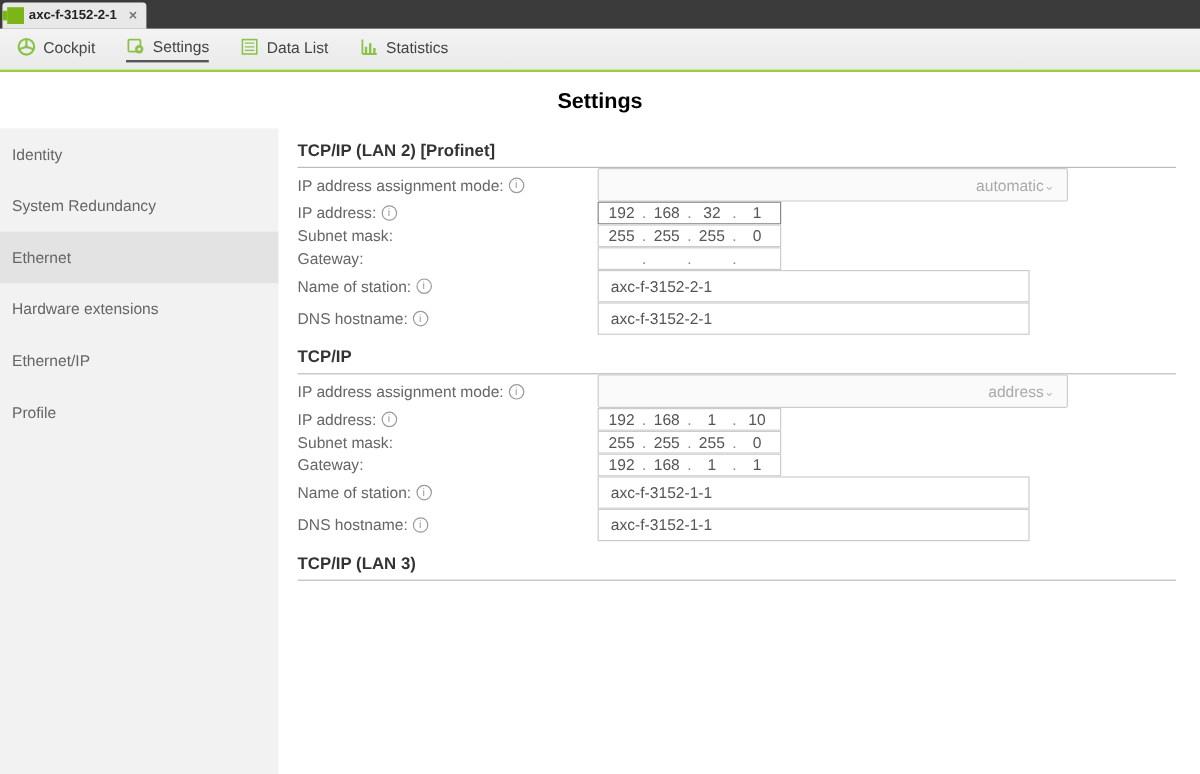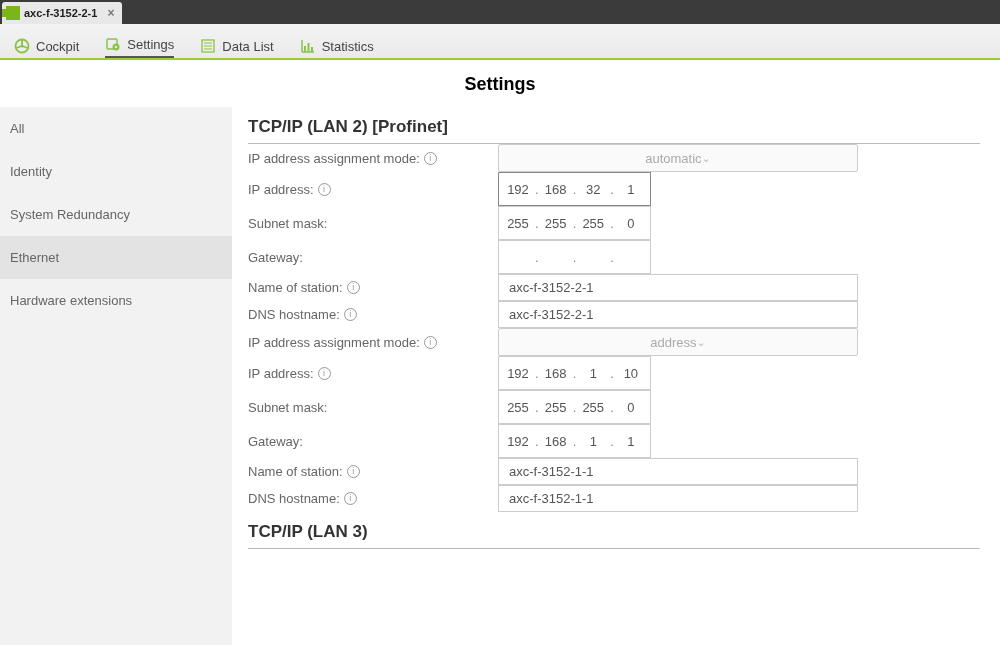"Cockpit" .menubar { align-items: flex-end -> center }
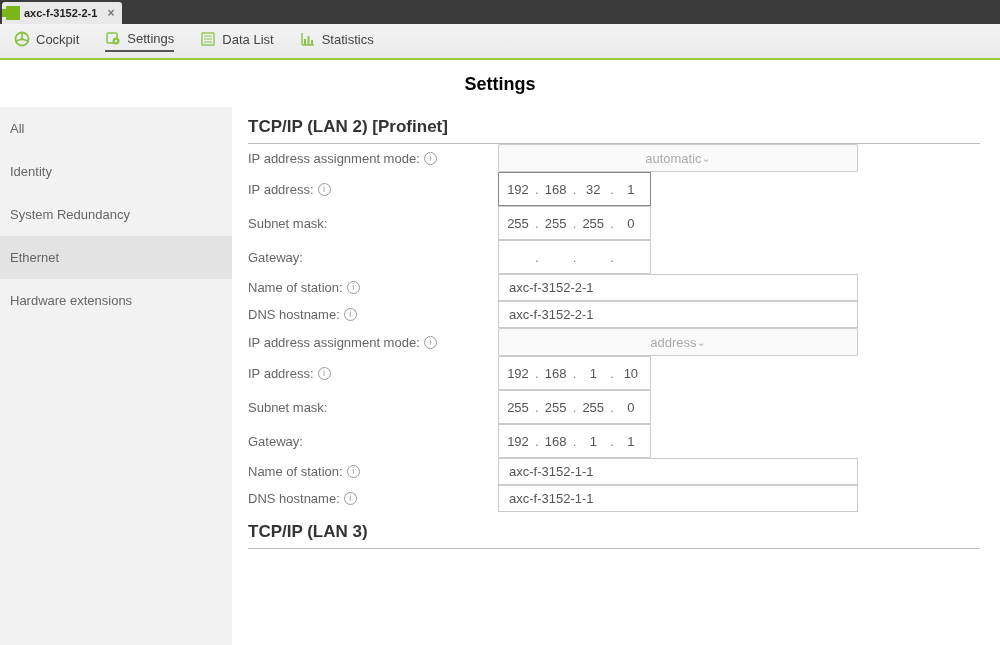"All" div.side-item { html: <div>All</div> -> none }
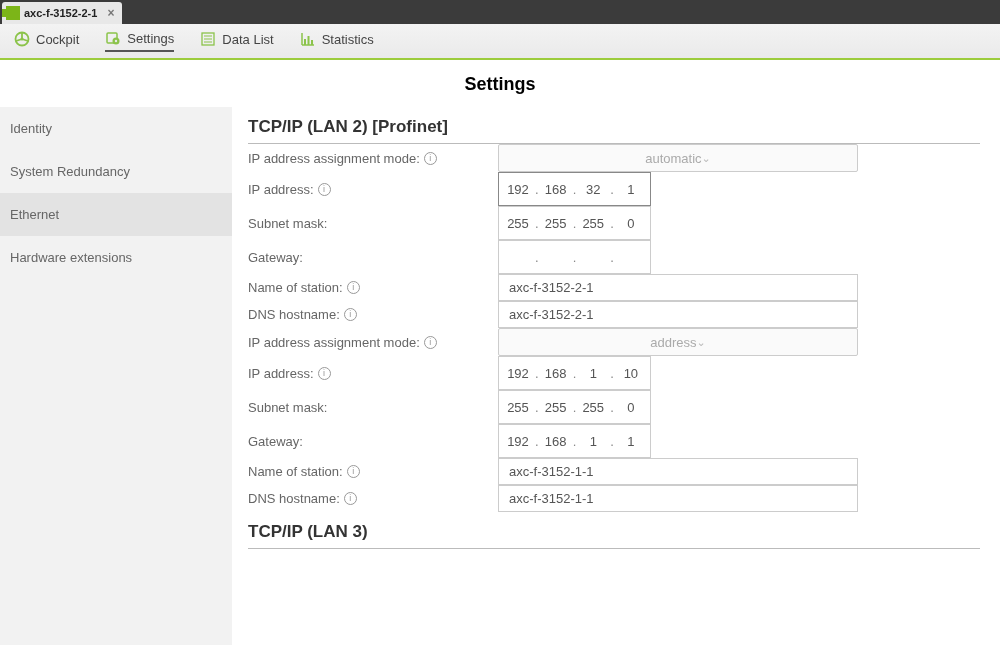"TCP/IP (LAN 2) [Profinet]" .section-head { font-size: 17px -> 14px }
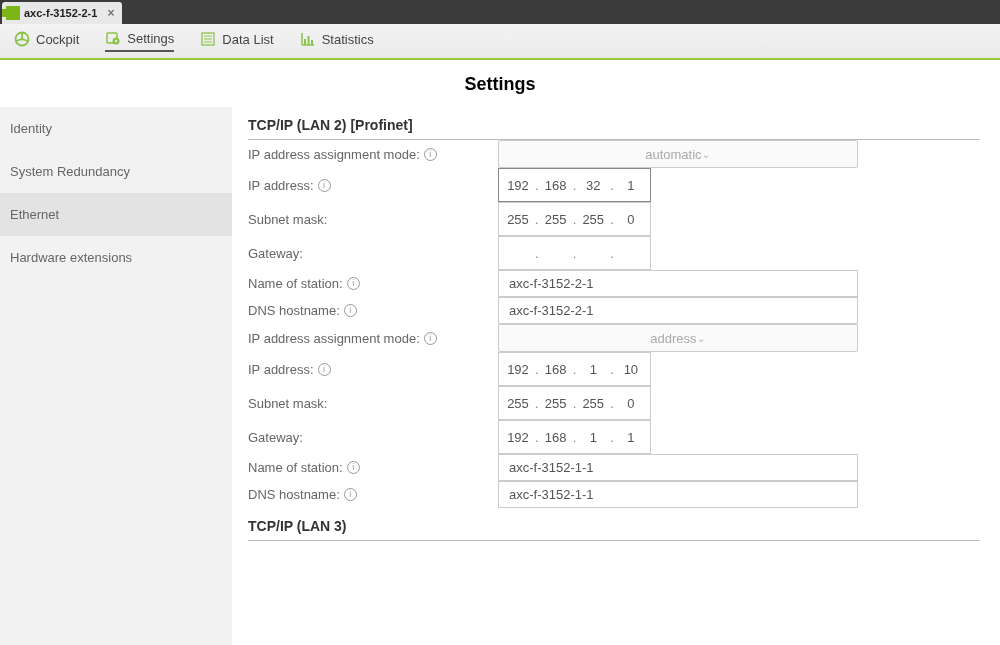"automatic" .select-box { justify-content: center -> flex-end; width: 360px -> 392px }
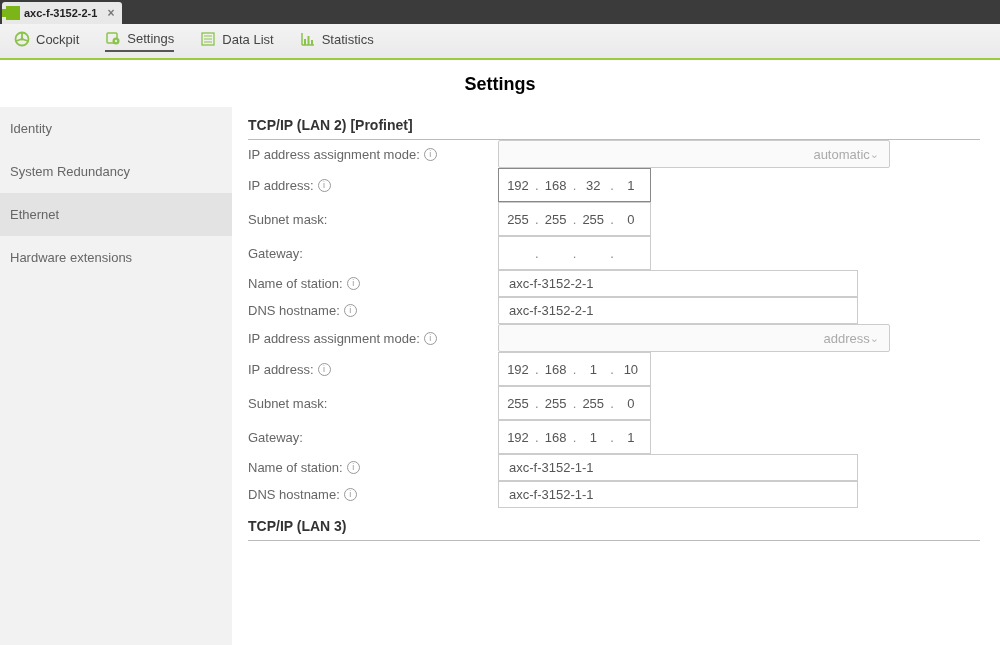"192" .ip-box { height: 34px -> 19px }
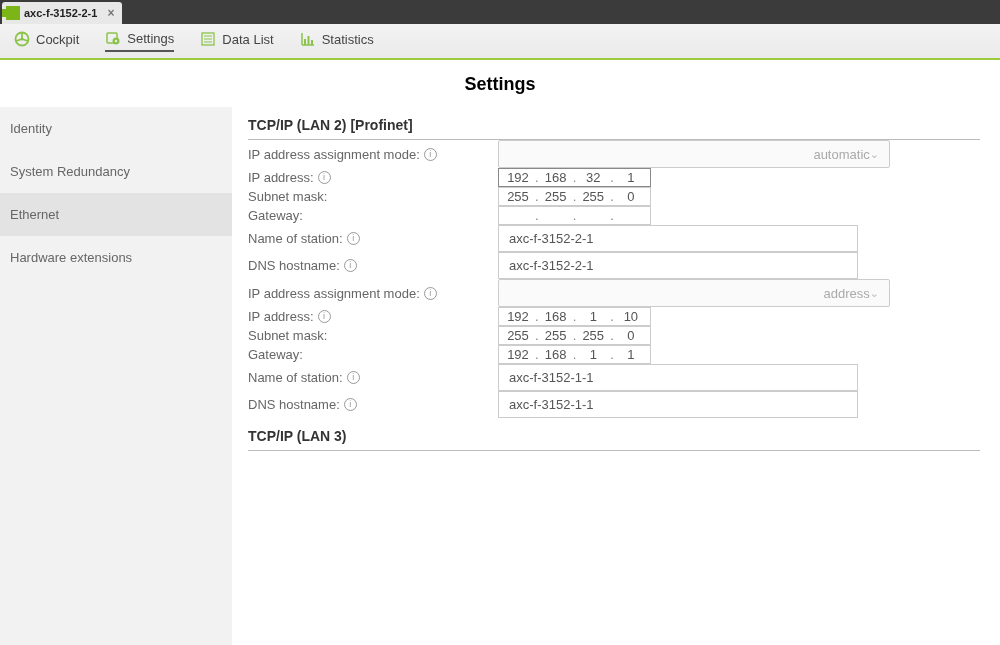"Ethernet/IP" div.side-item { html: none -> <div>Ethernet/IP</div> }
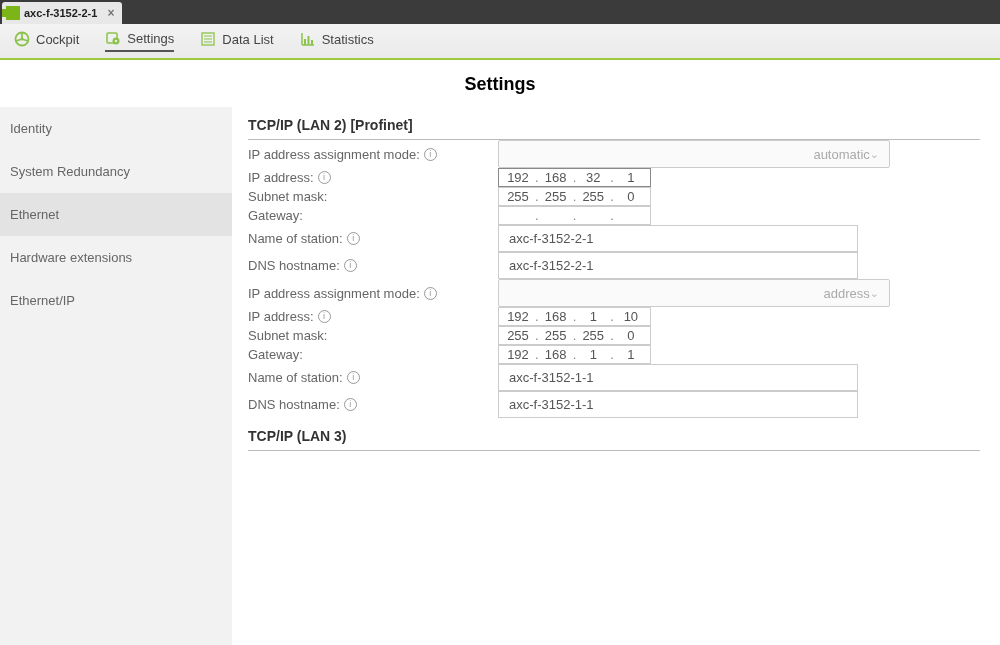"TCP/IP" div.section-head { html: none -> <div>TCP/IP</div> }
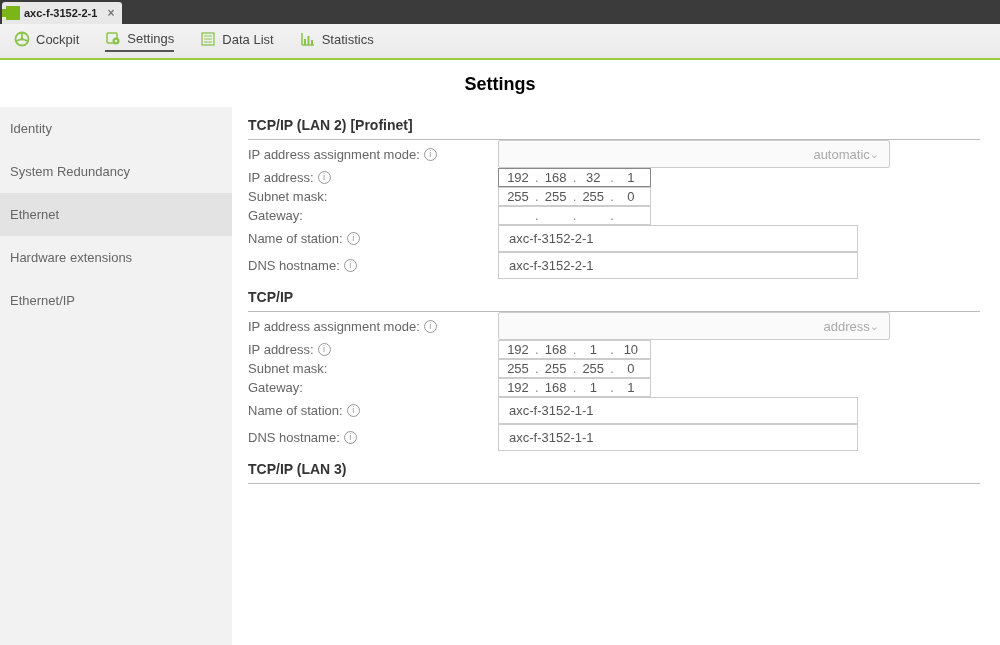"Profile" div.side-item { html: none -> <div>Profile</div> }
